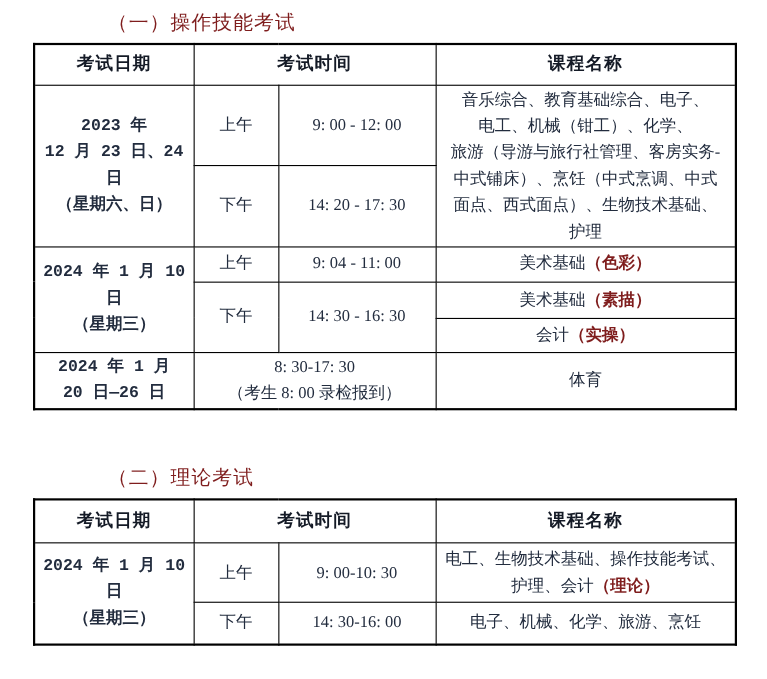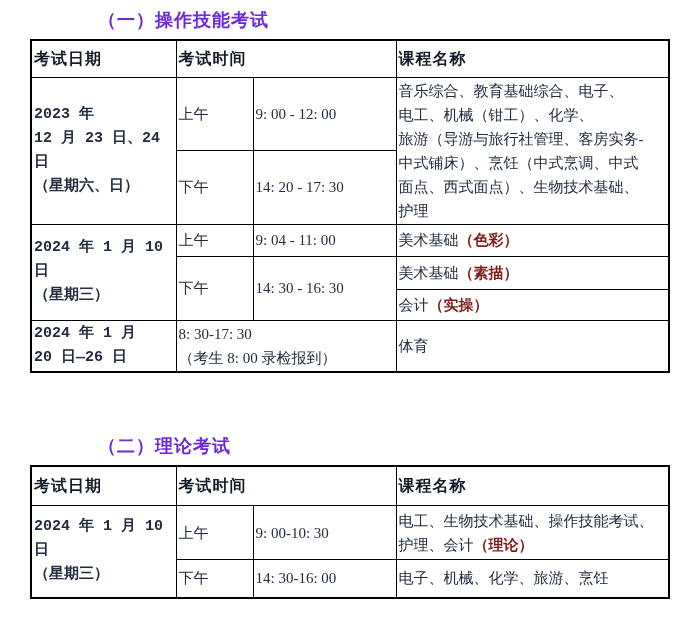"（一）操作技能考试" .sec-title { color: #6d28d9 -> #7f1d1d; font-weight: bold -> normal }
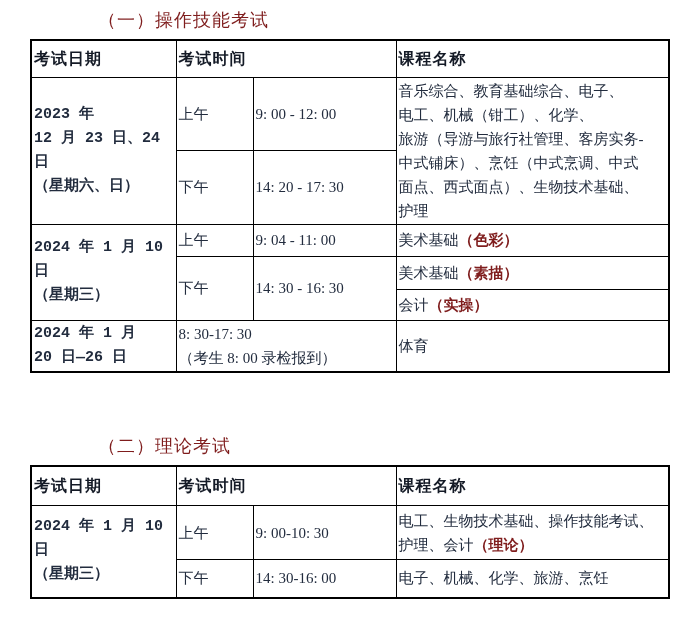"考试日期" table.exam-table th, table.exam-table td { text-align: left -> center }
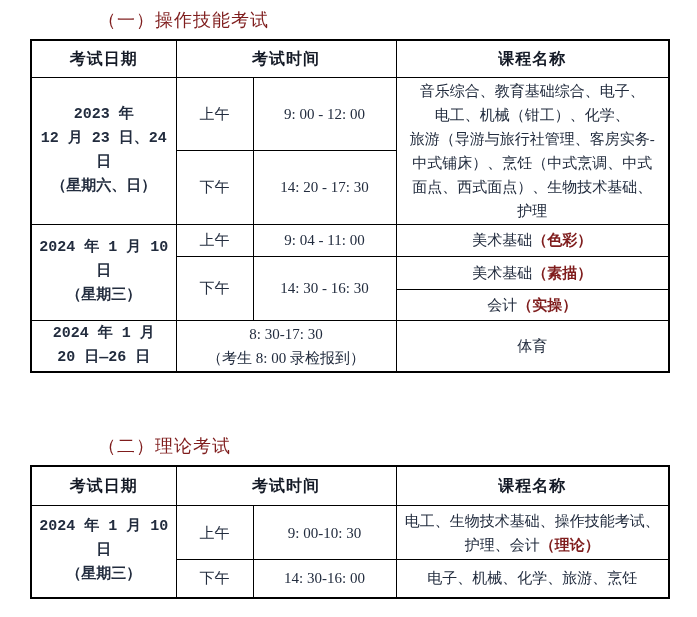"（二）理论考试" .sec-title.second { margin-top: 18px -> 6px }
